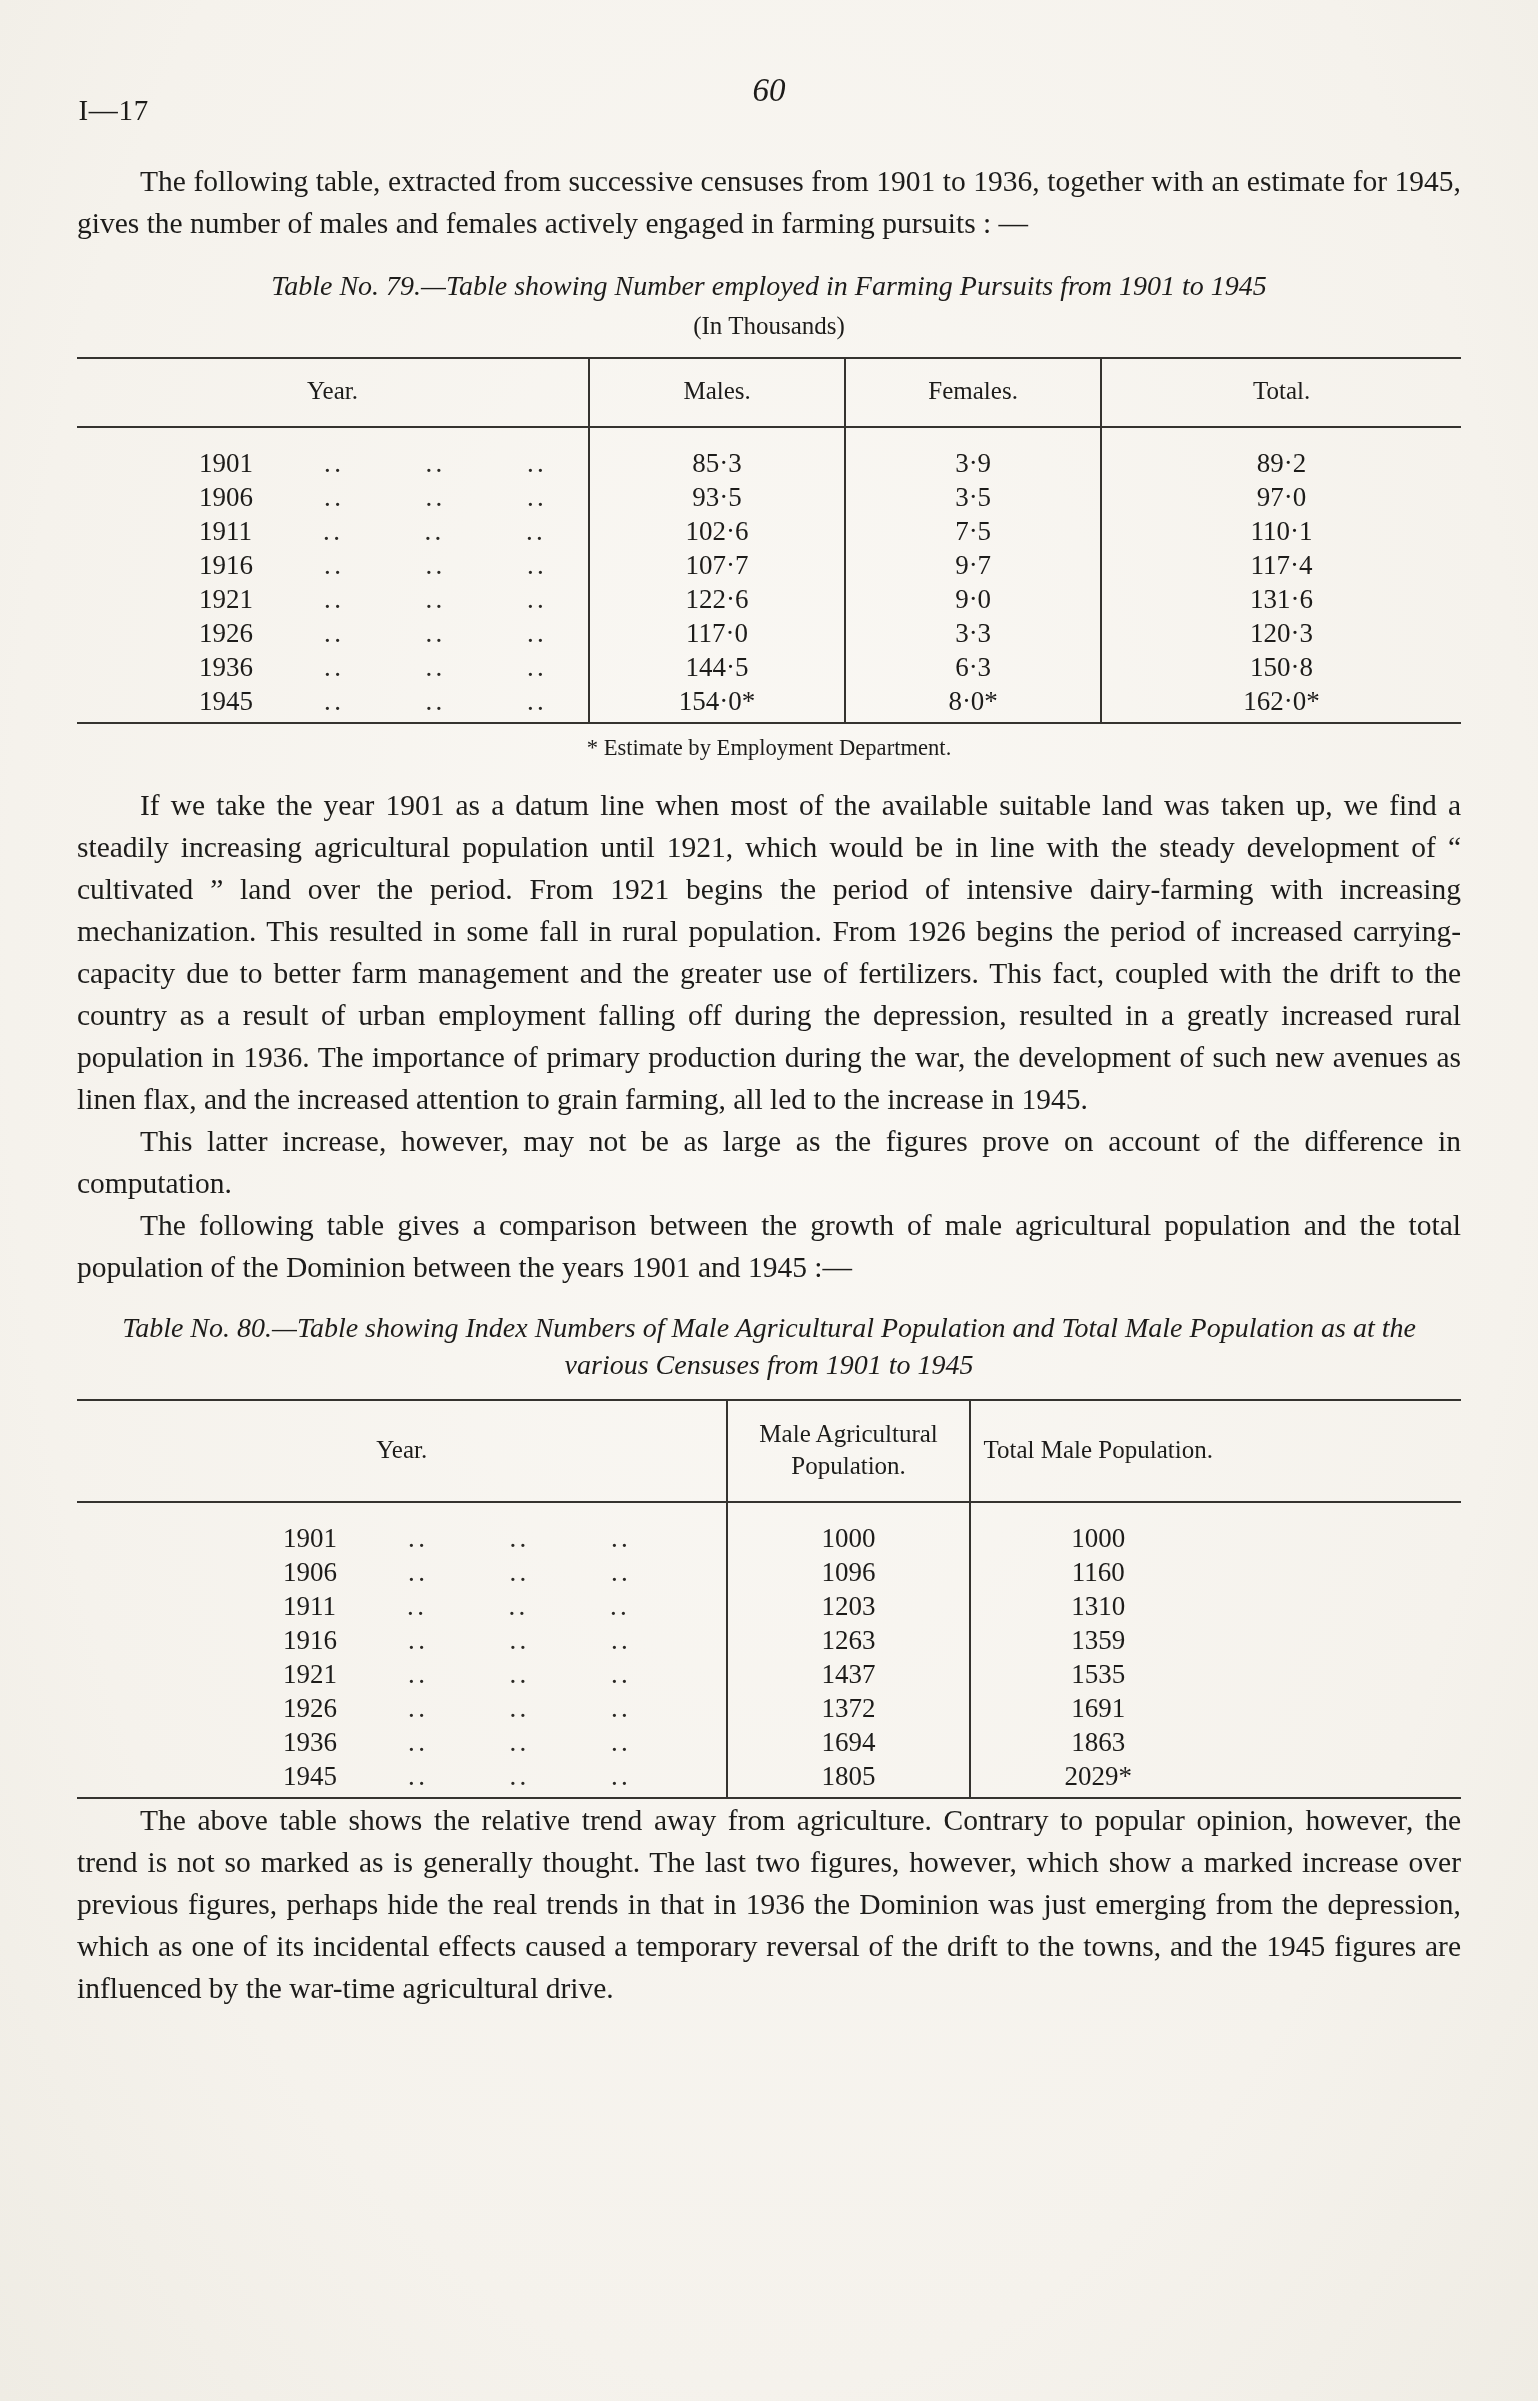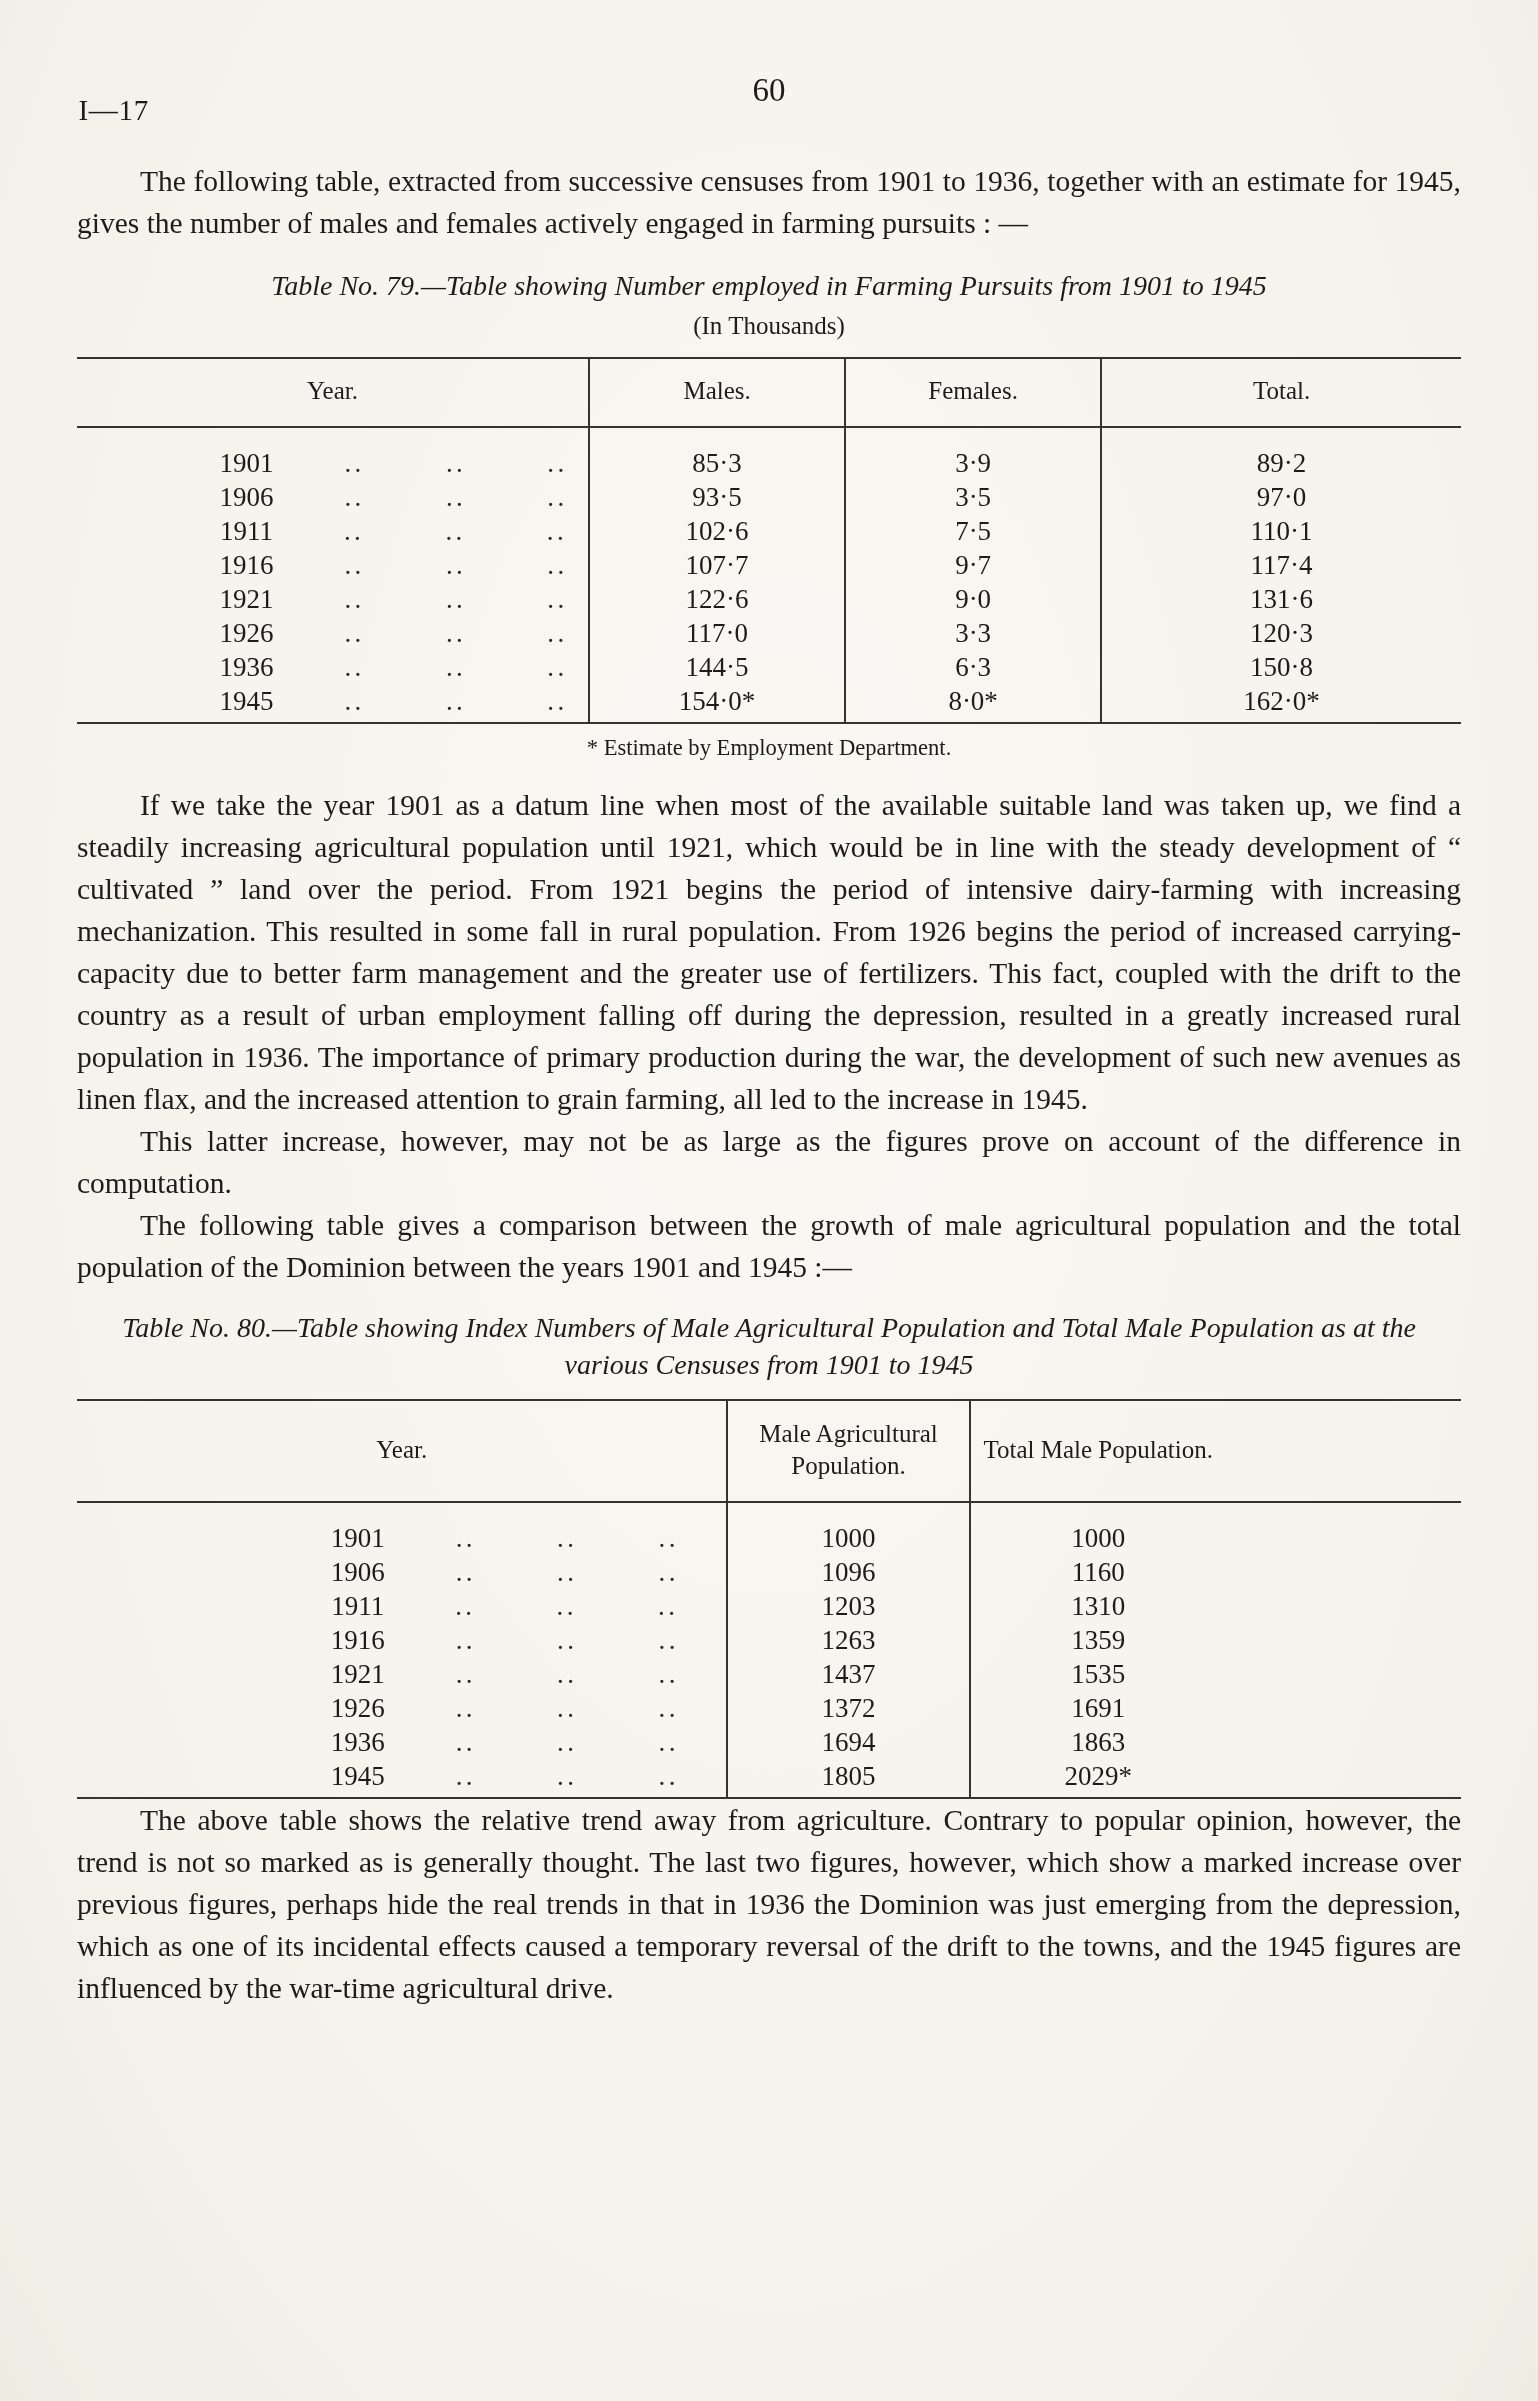"60" .pno { font-style: none -> italic }
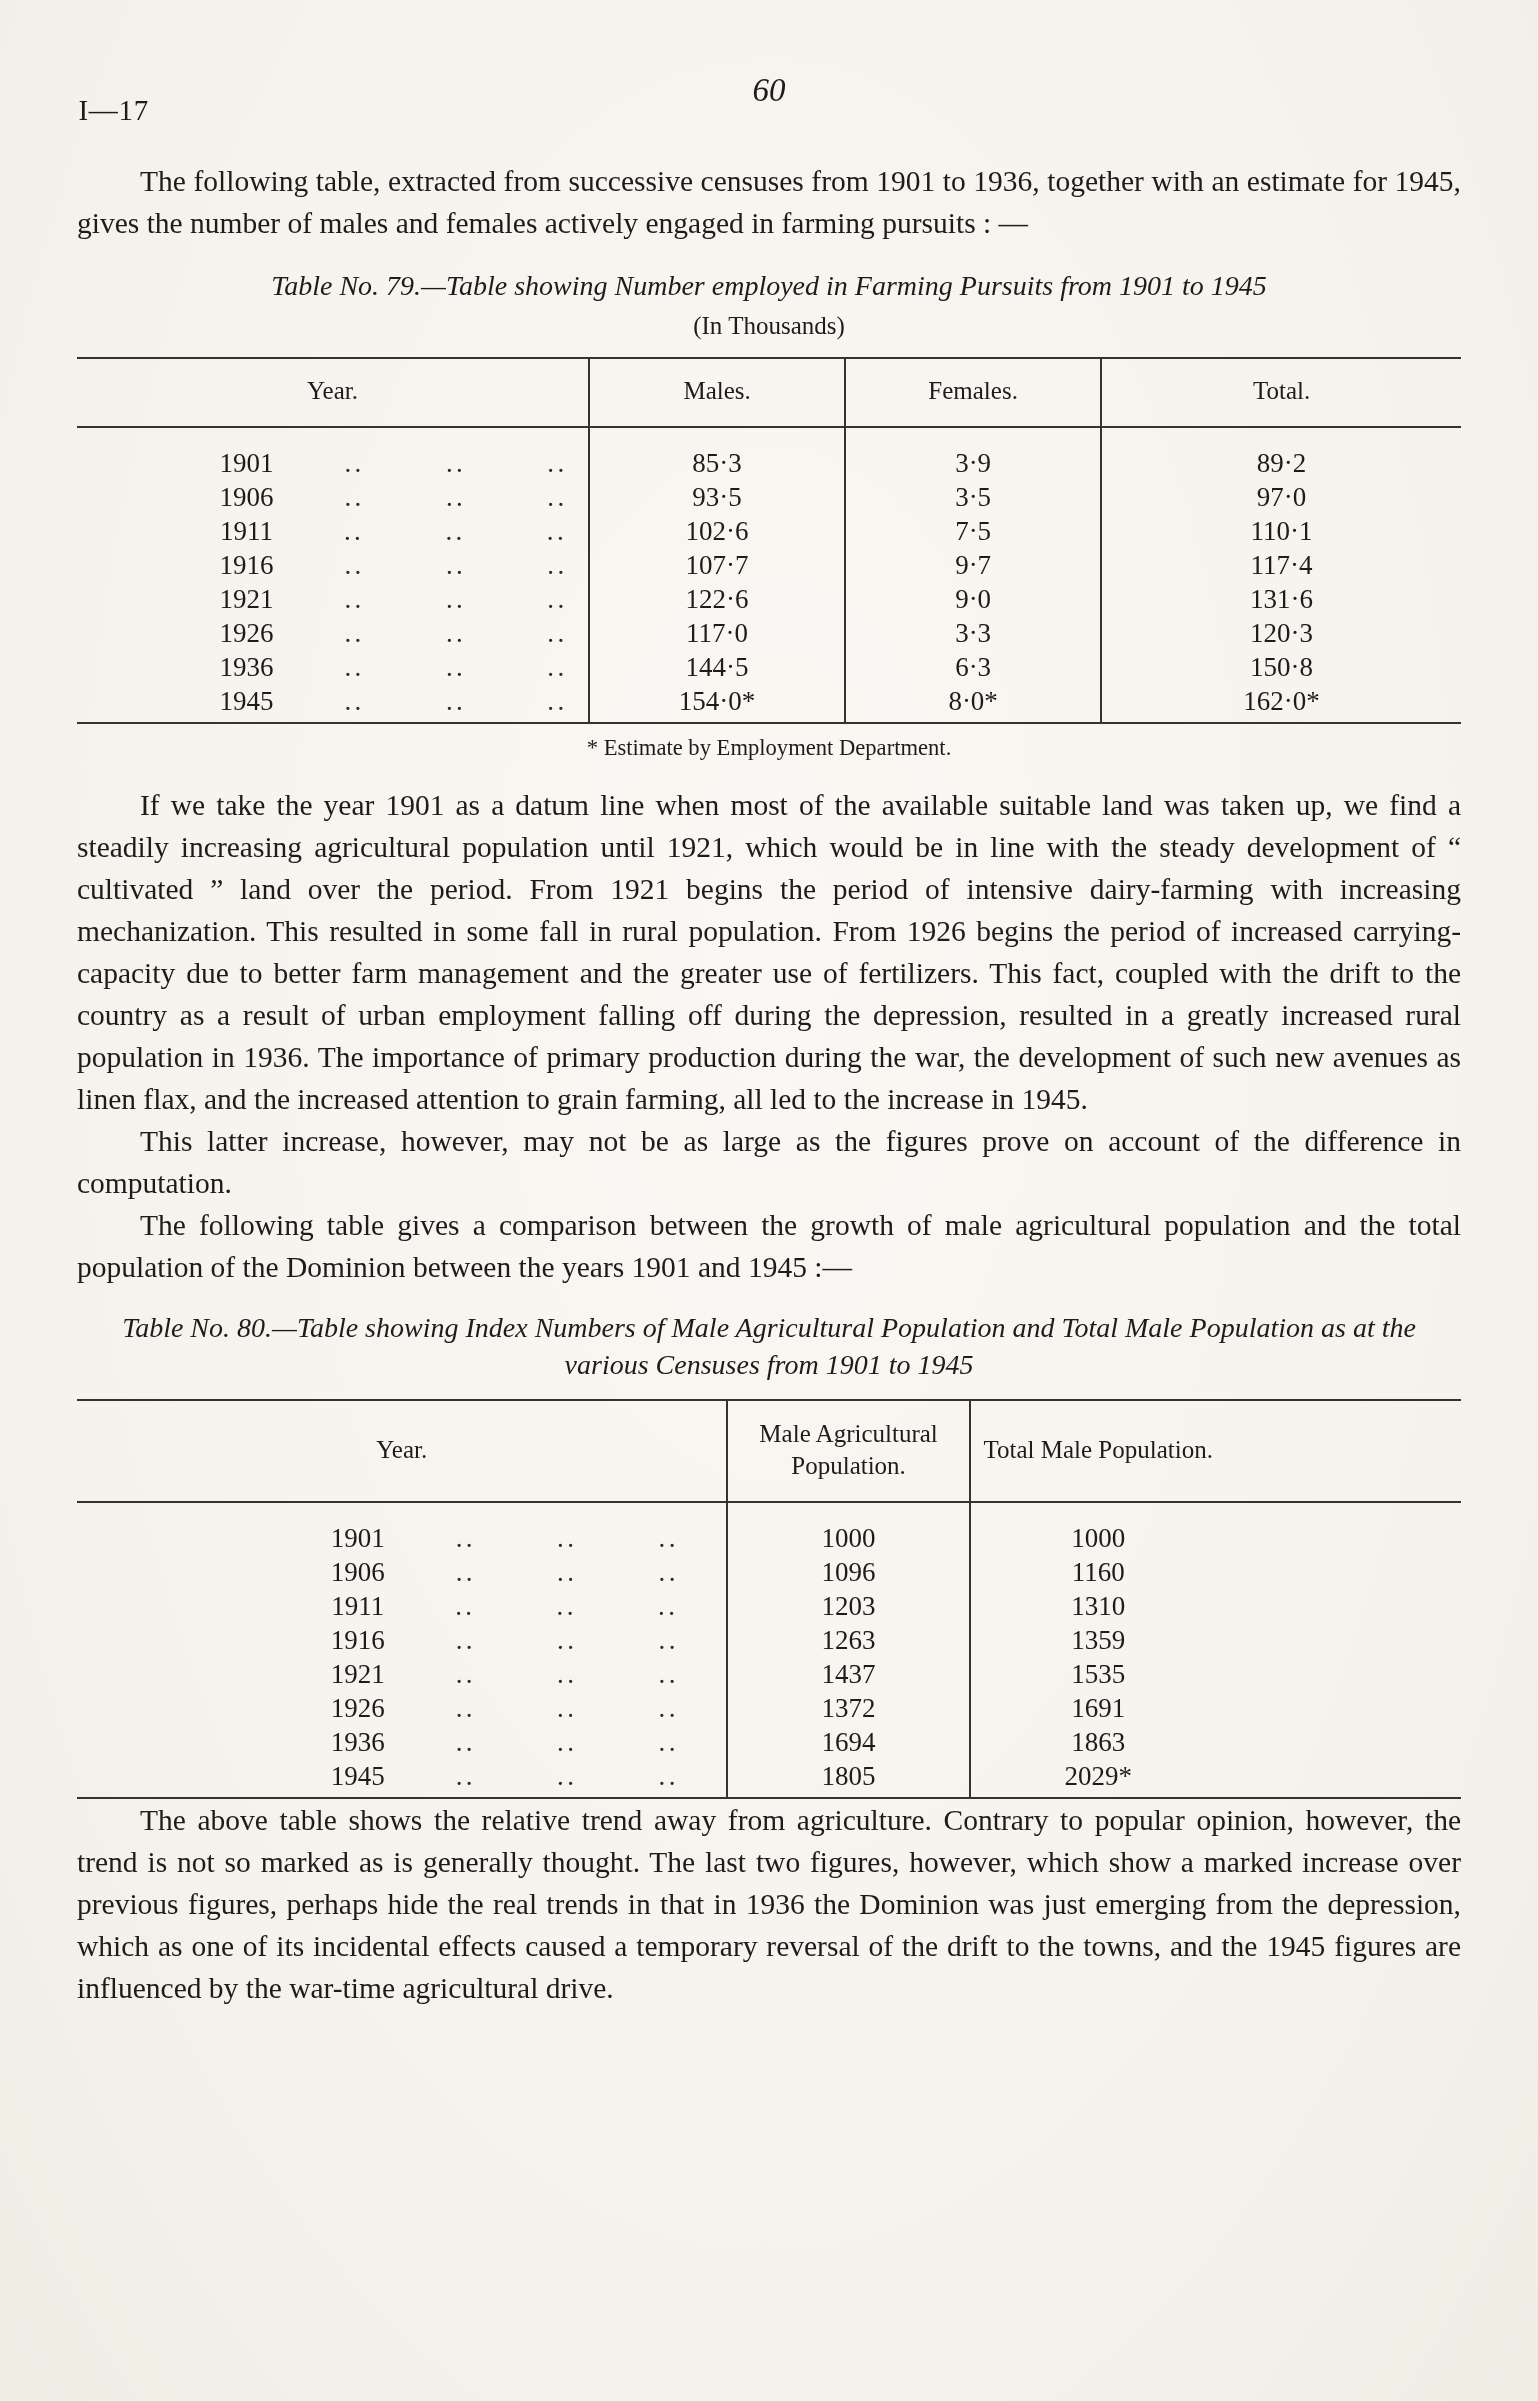"1901 .. .. .." td.year { text-align: center -> left }
